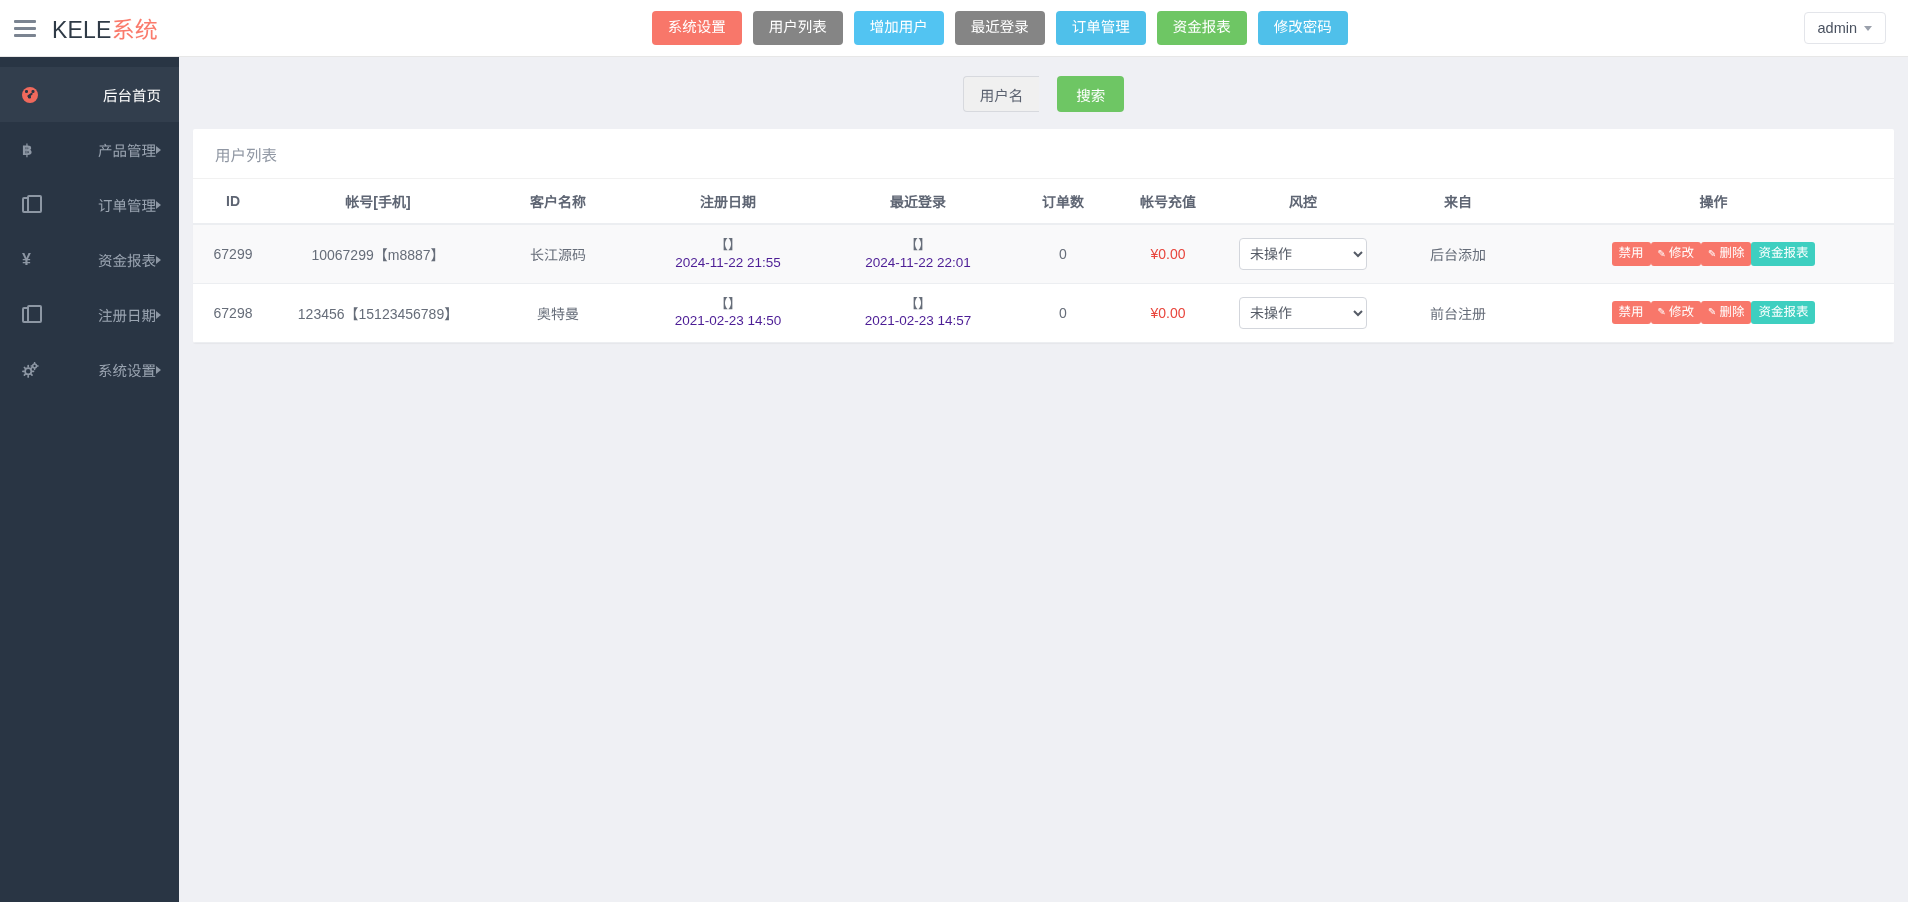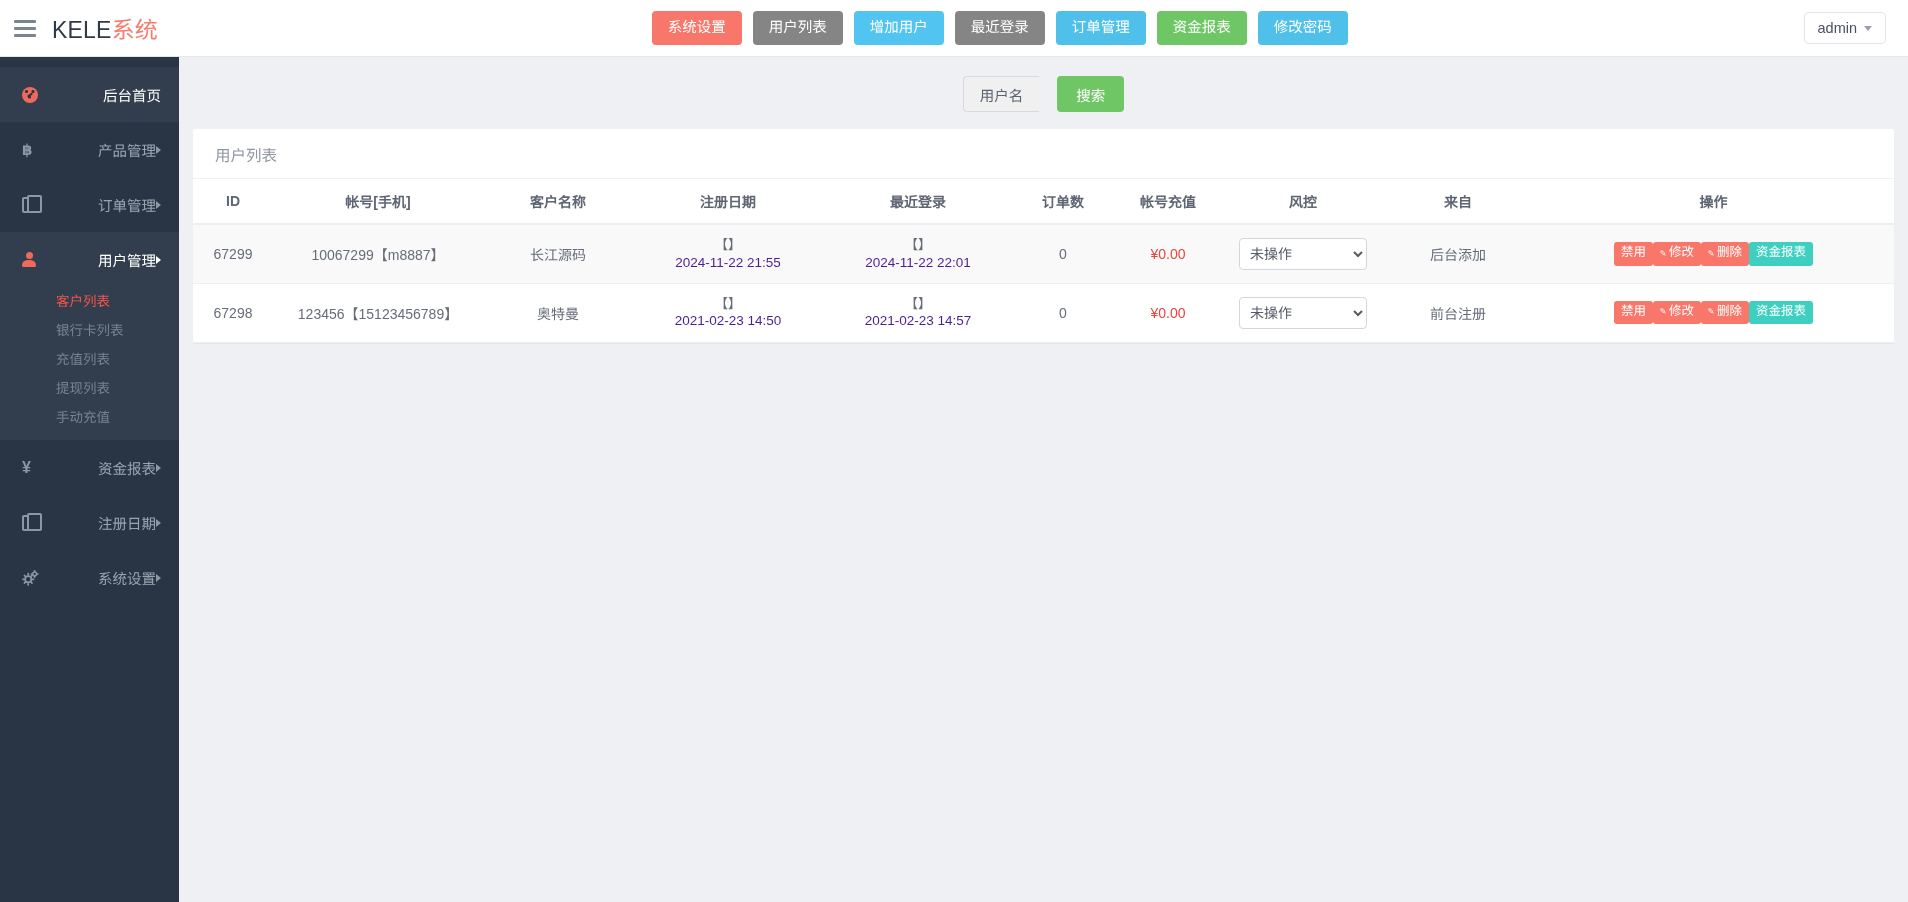"用户管理" div.menu-group { html: <div> <div> <span> <span></span> </span> <span>用户管理</span> <span></span> </div> <div> <div>客户列表</div> <div>银行卡列表</div> <div>充值列表</div> <div>提现列表</div> <div>手动充值</div> </div> </div> -> none }
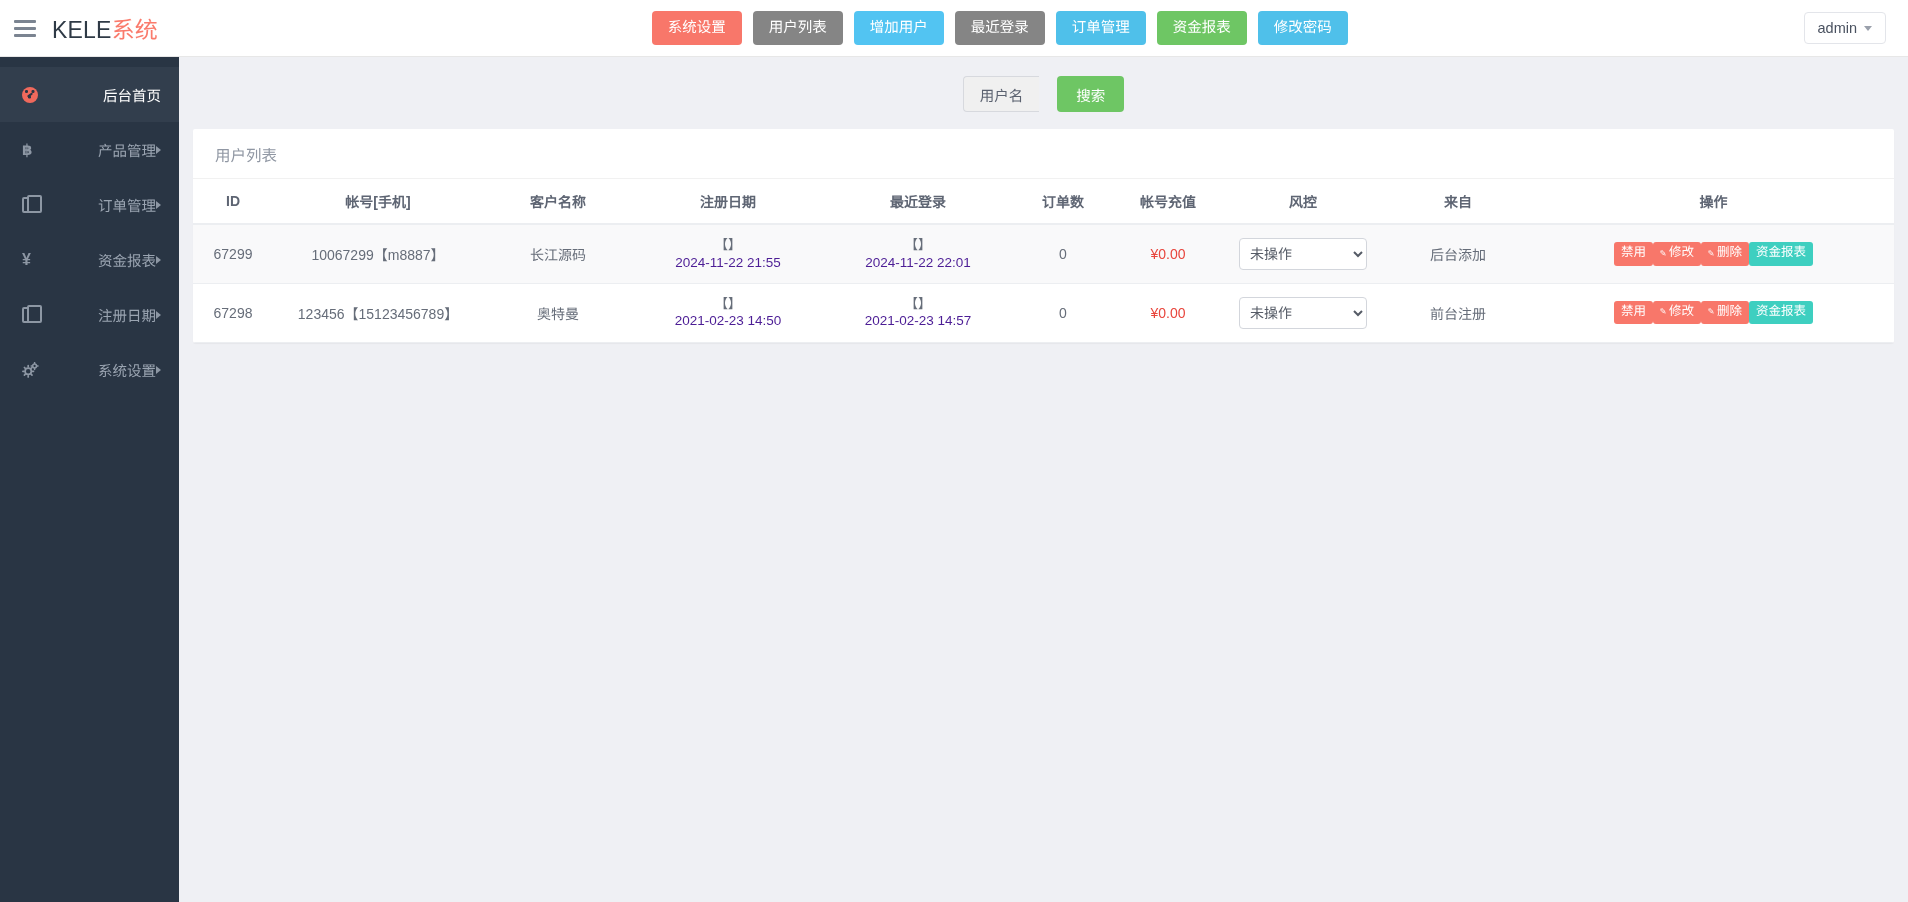"禁用" .act-wrap { font-family: Liberation Mono, monospace -> none }
